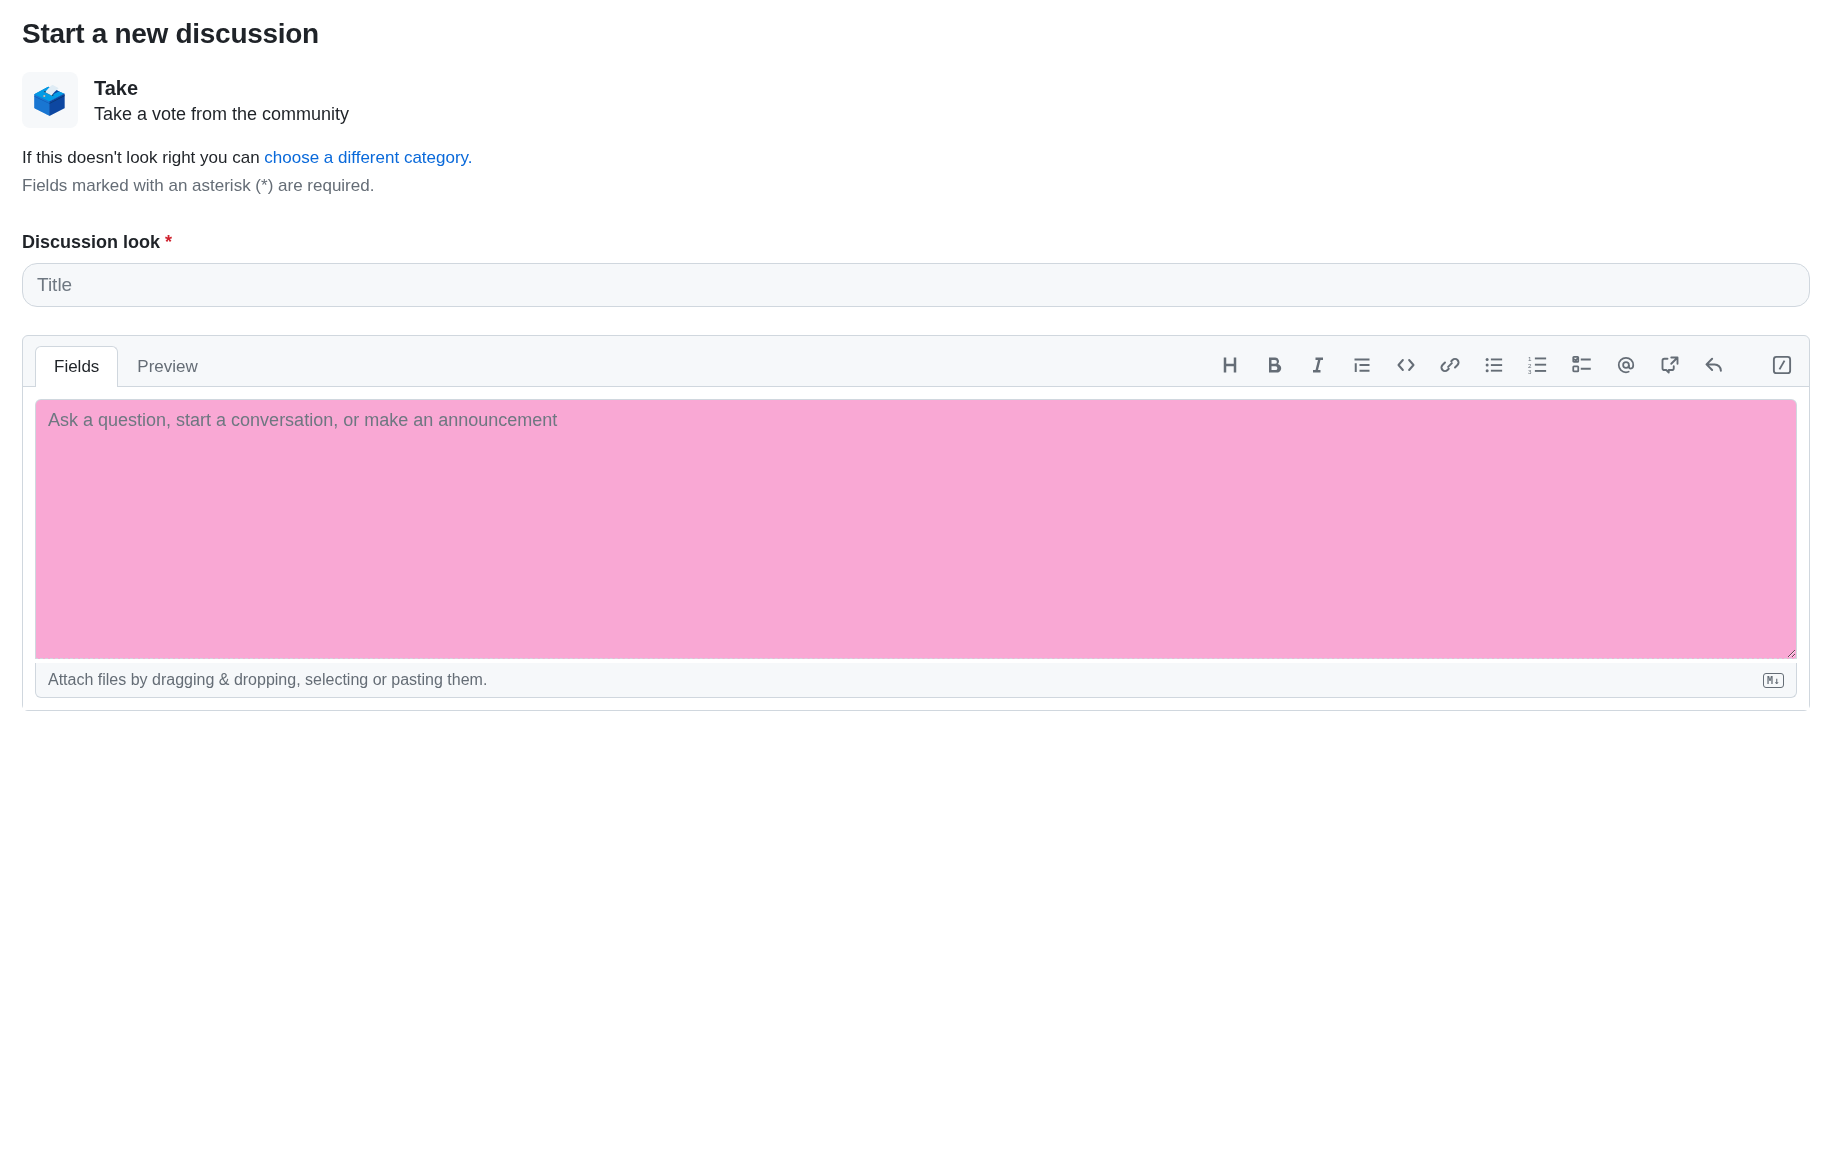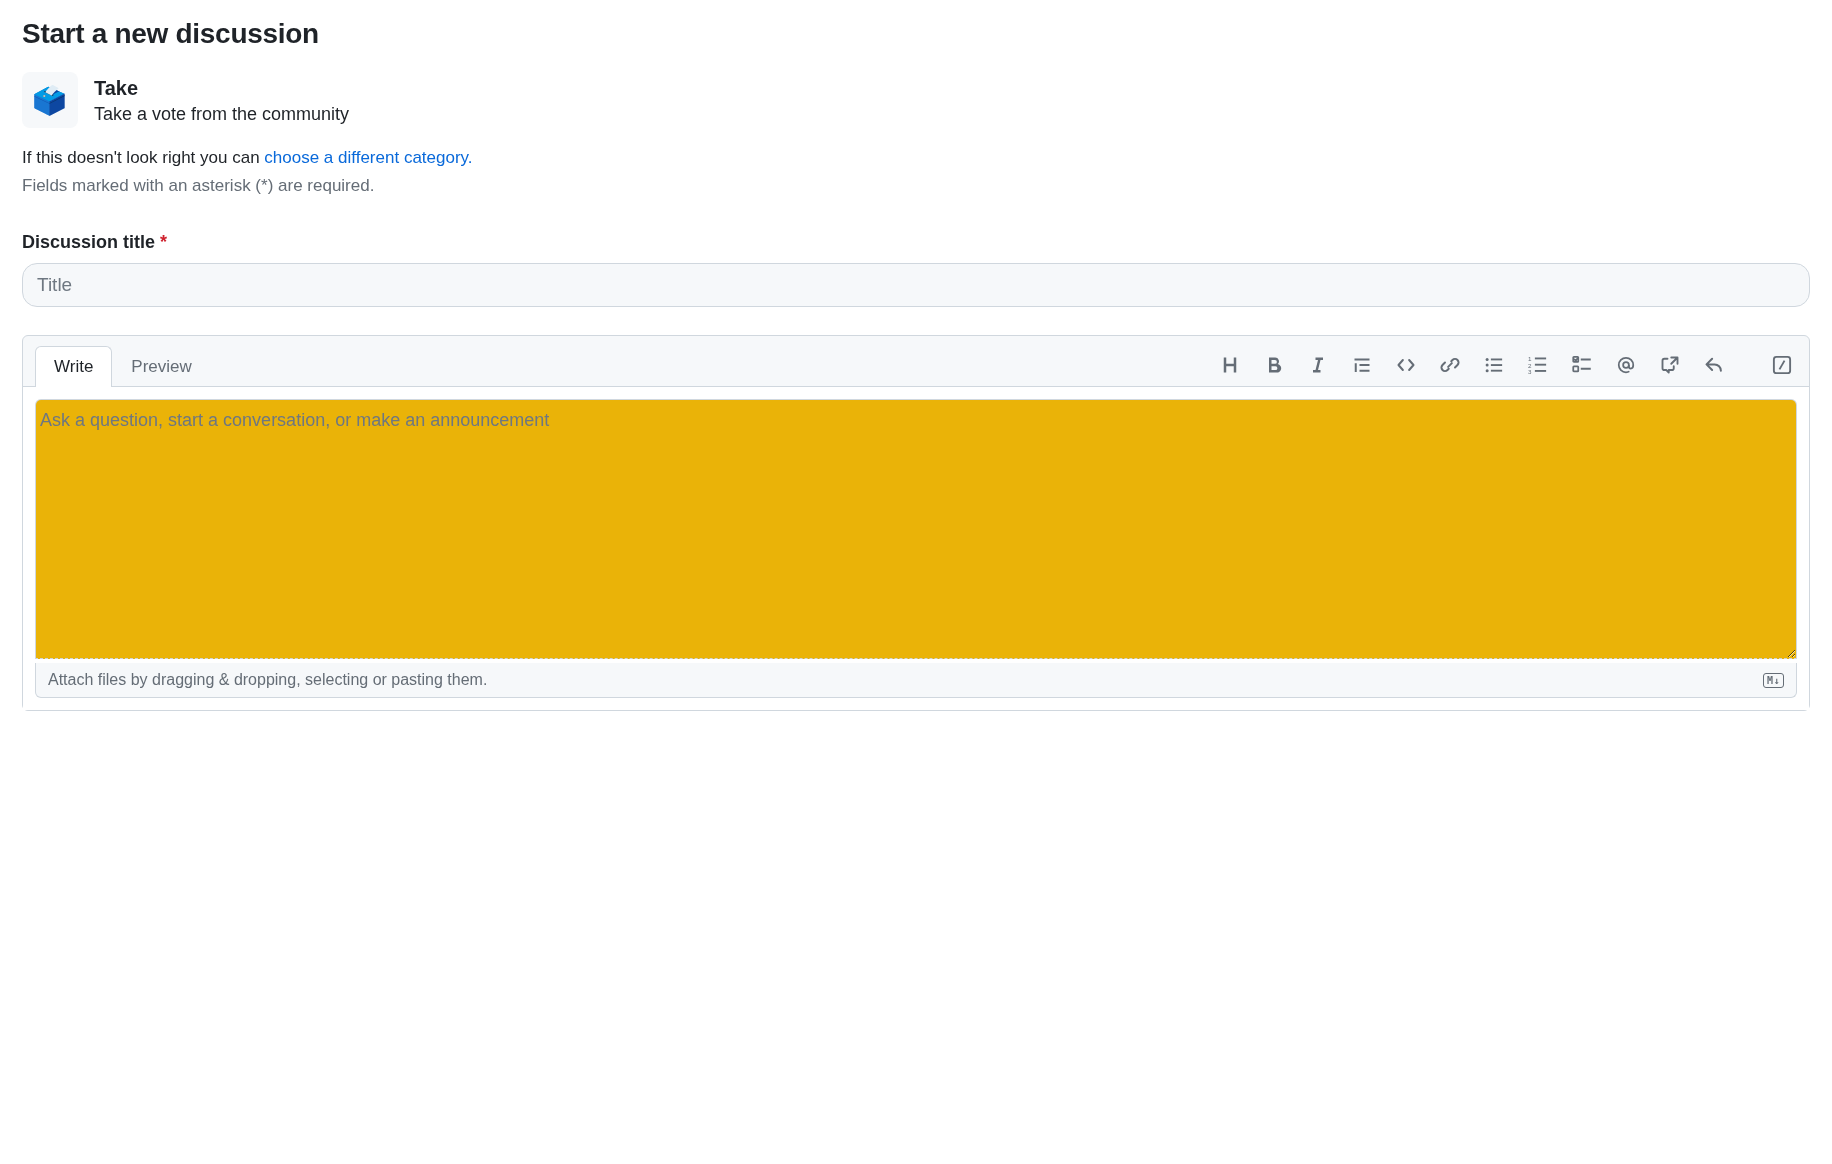"Discussion title" span { text: title -> look }
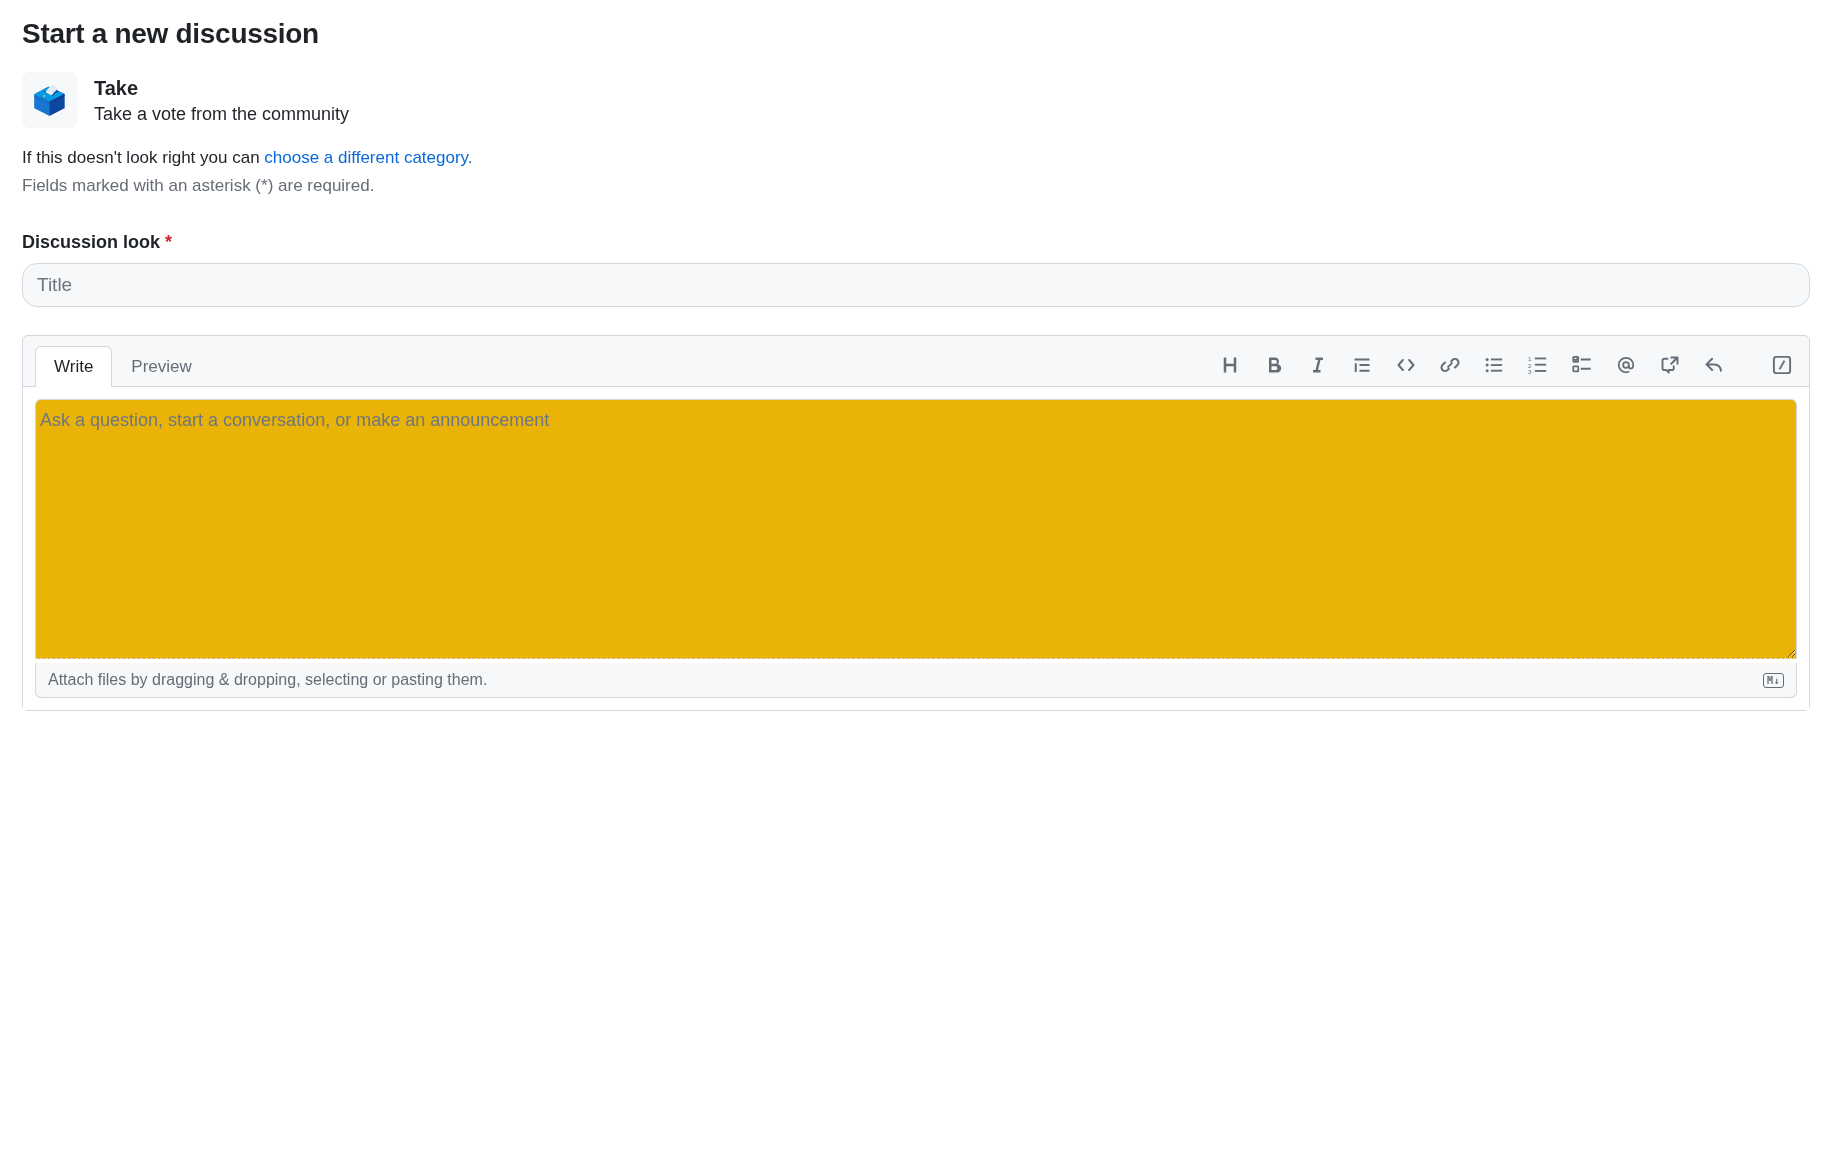"Write" div.tab { text: Write -> Fields }
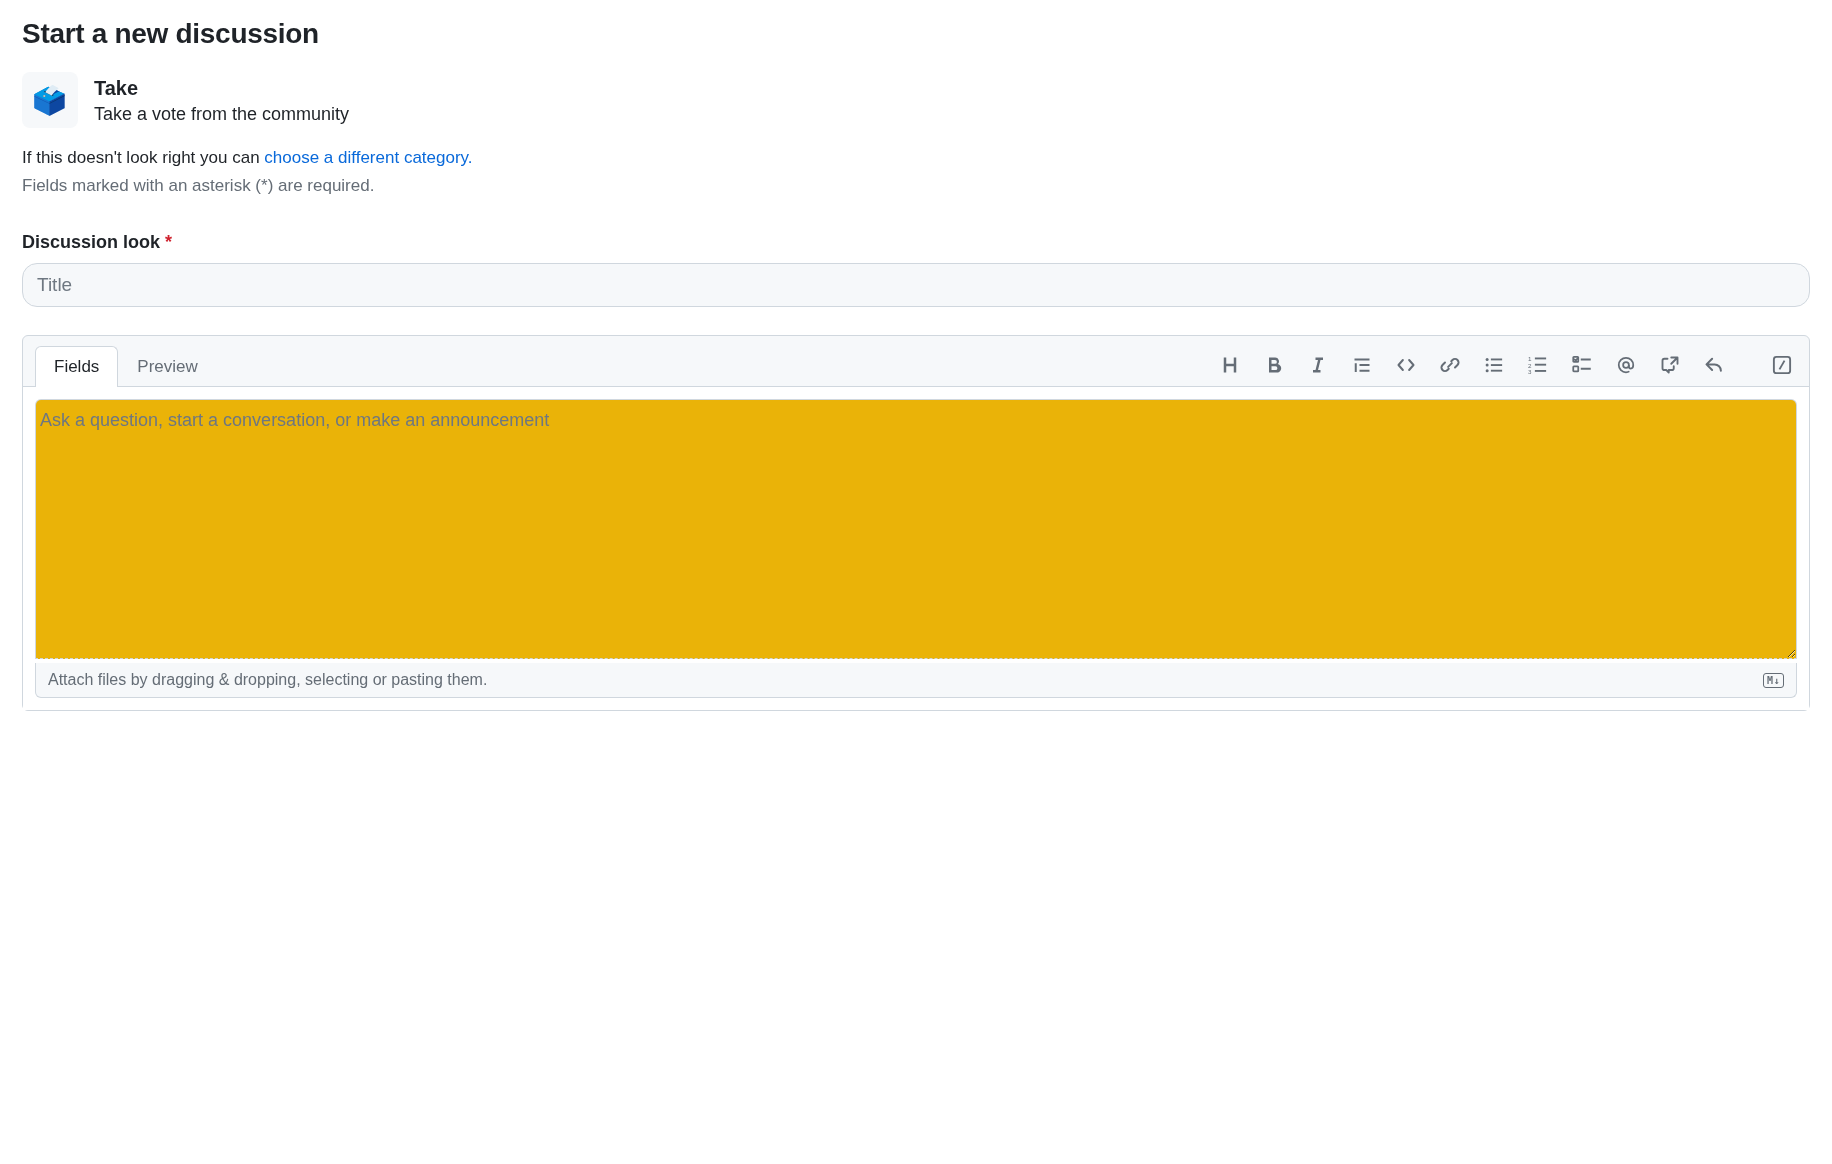"Ask a question, start a" .body-textarea { background: #eab308 -> #f9a8d4; padding: 10px 4px -> 10px 12px }
